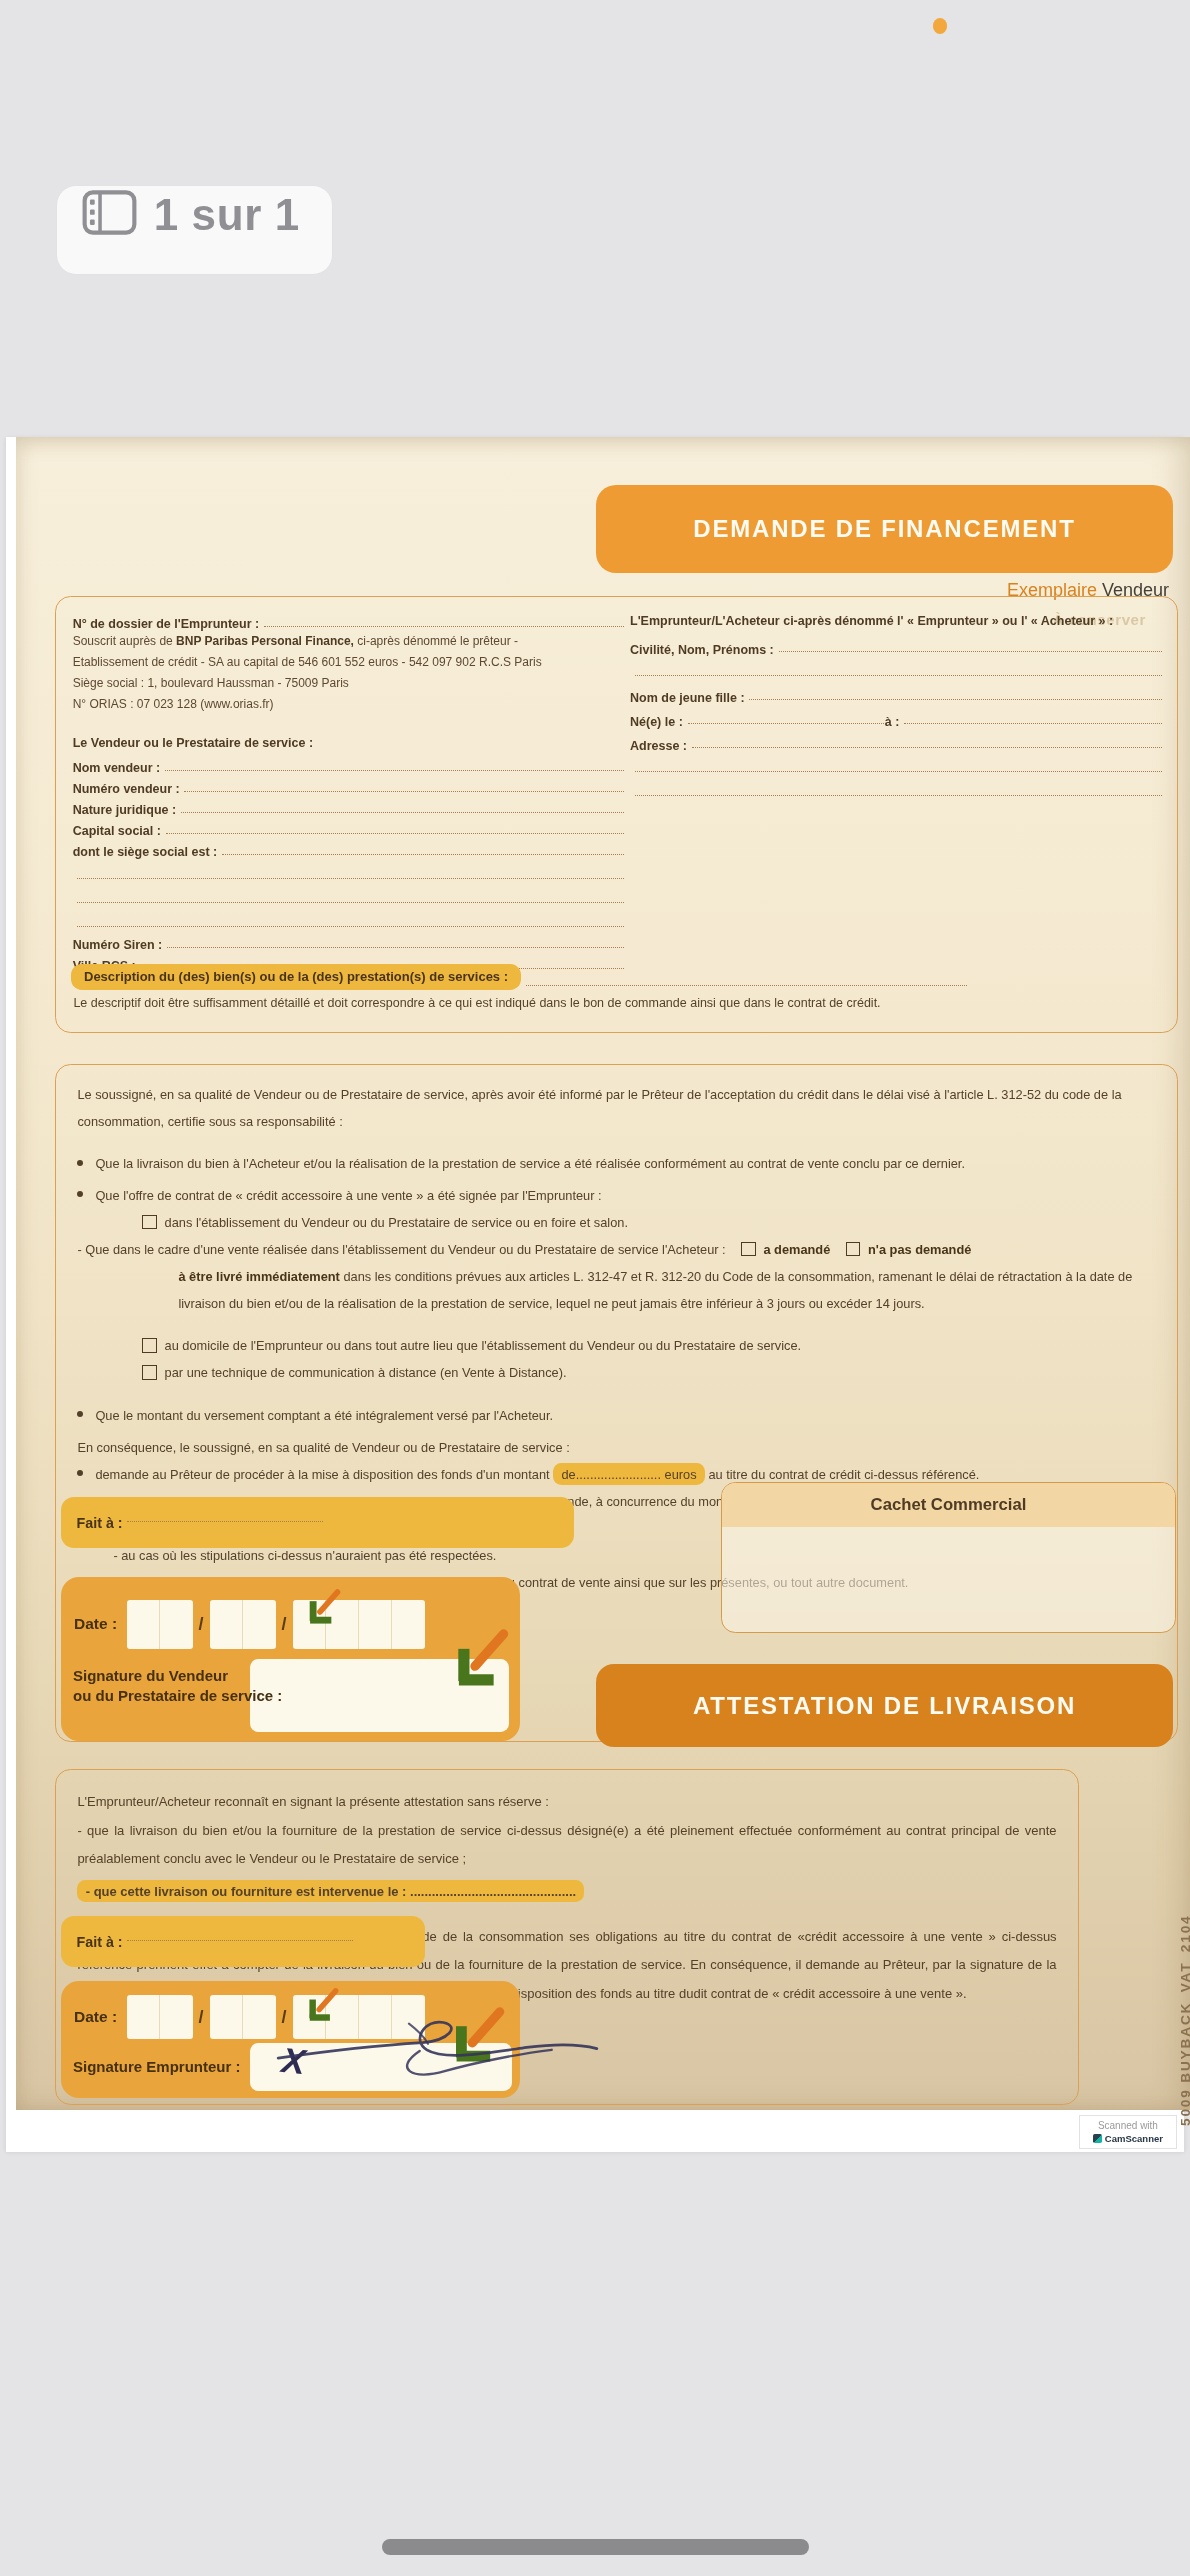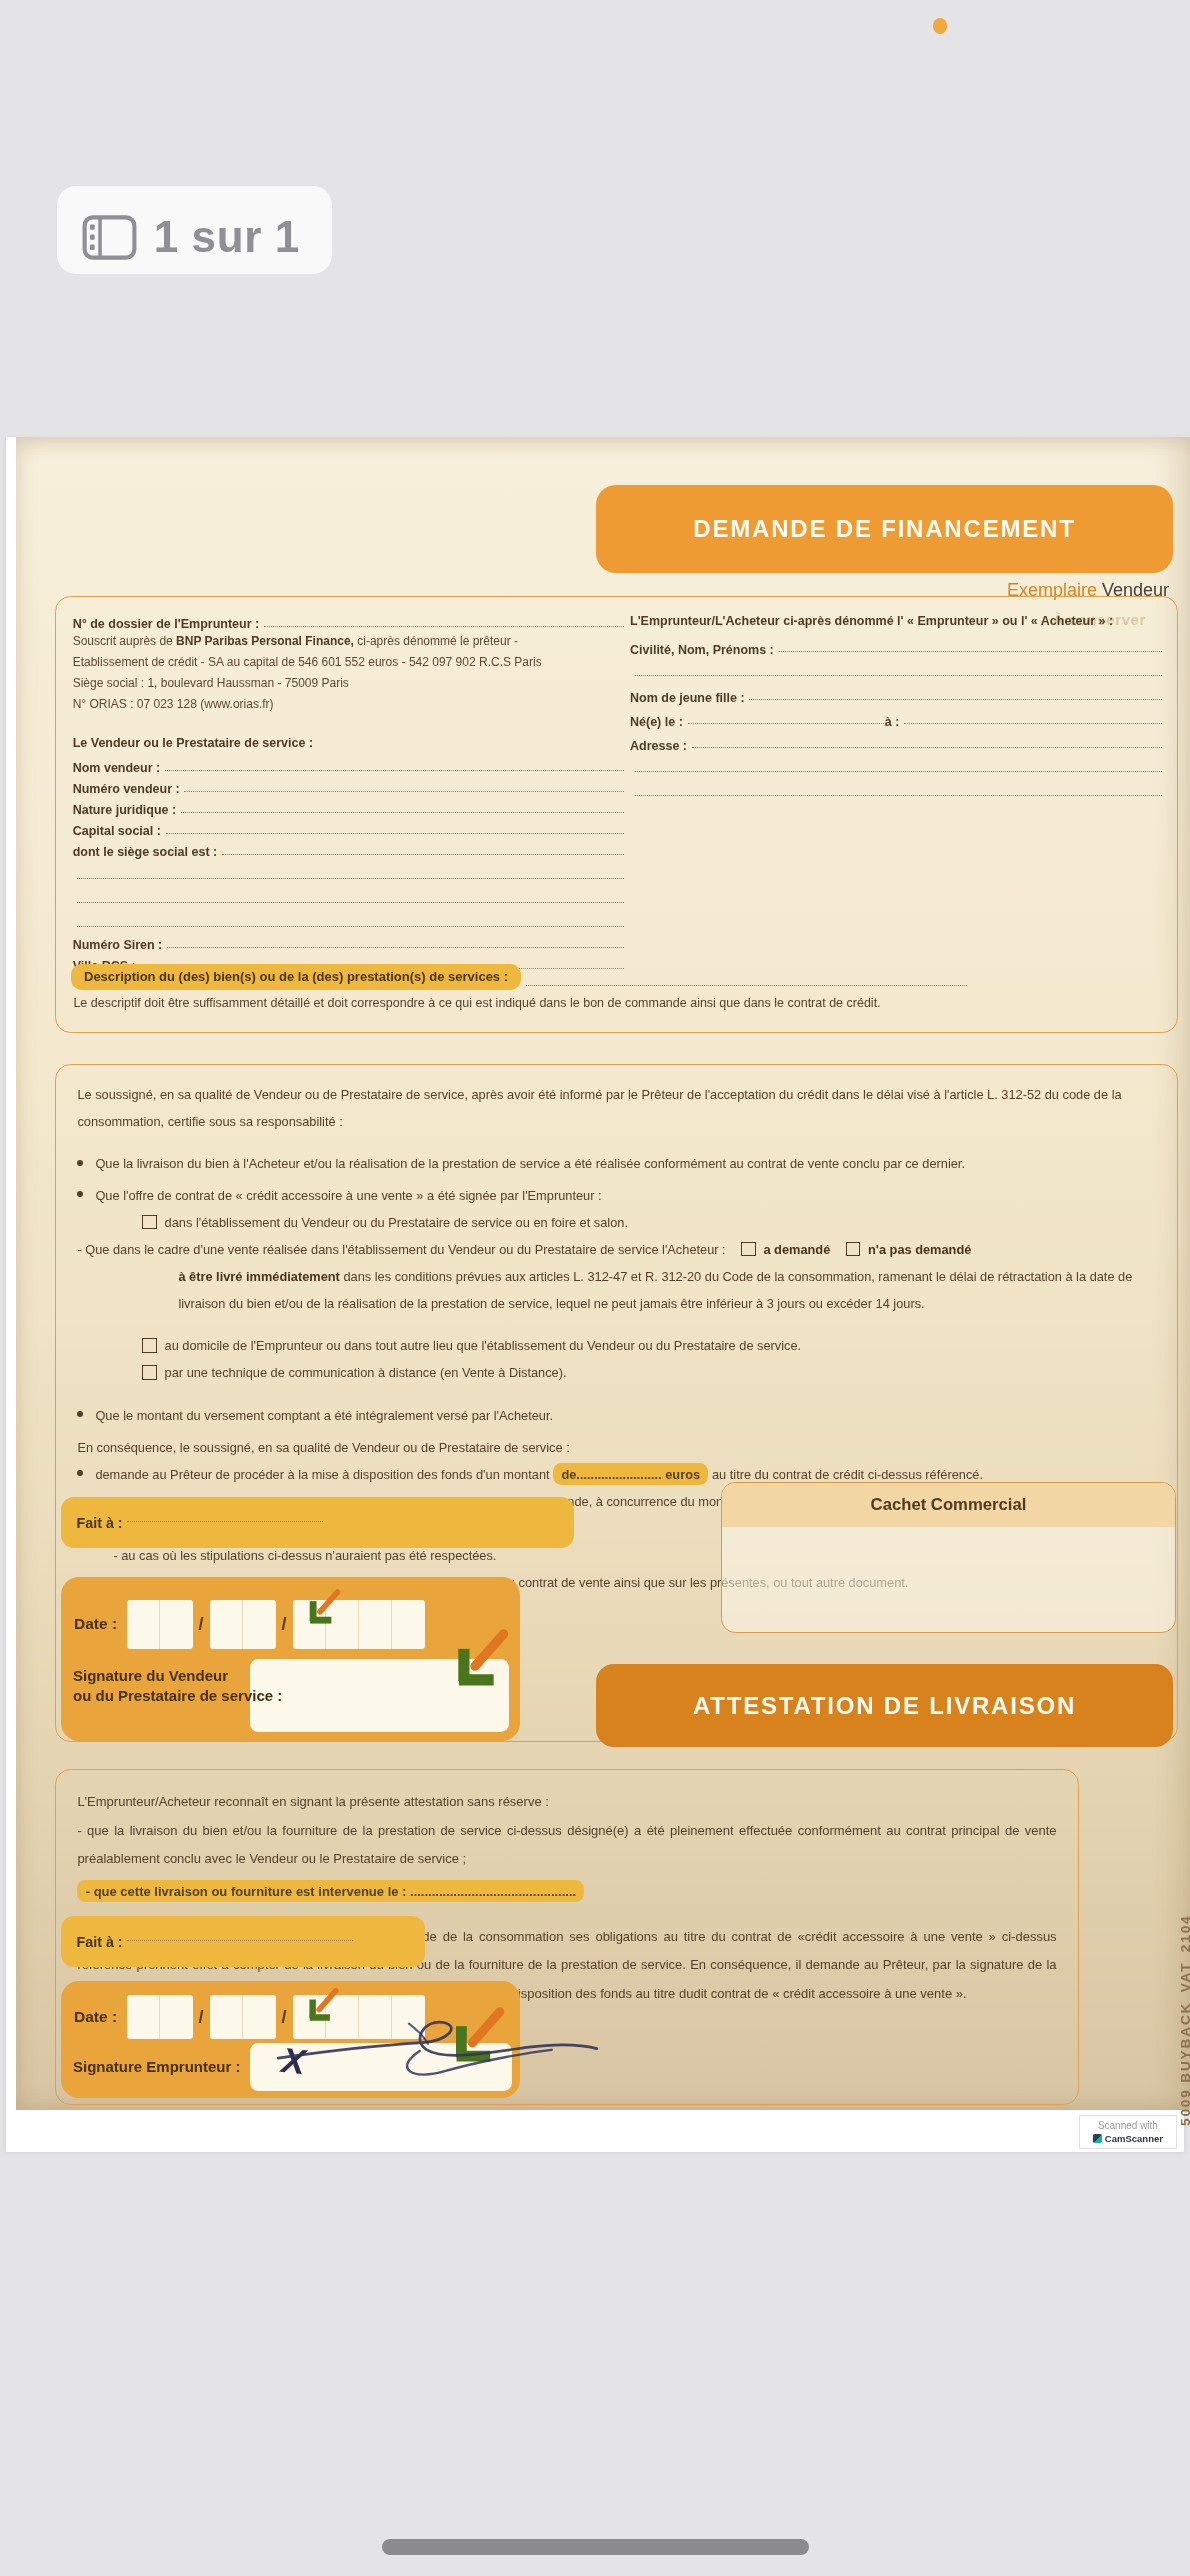"1 sur 1" .page-pill { align-items: flex-end -> flex-start; padding: 12px 25px -> 4px 25px }
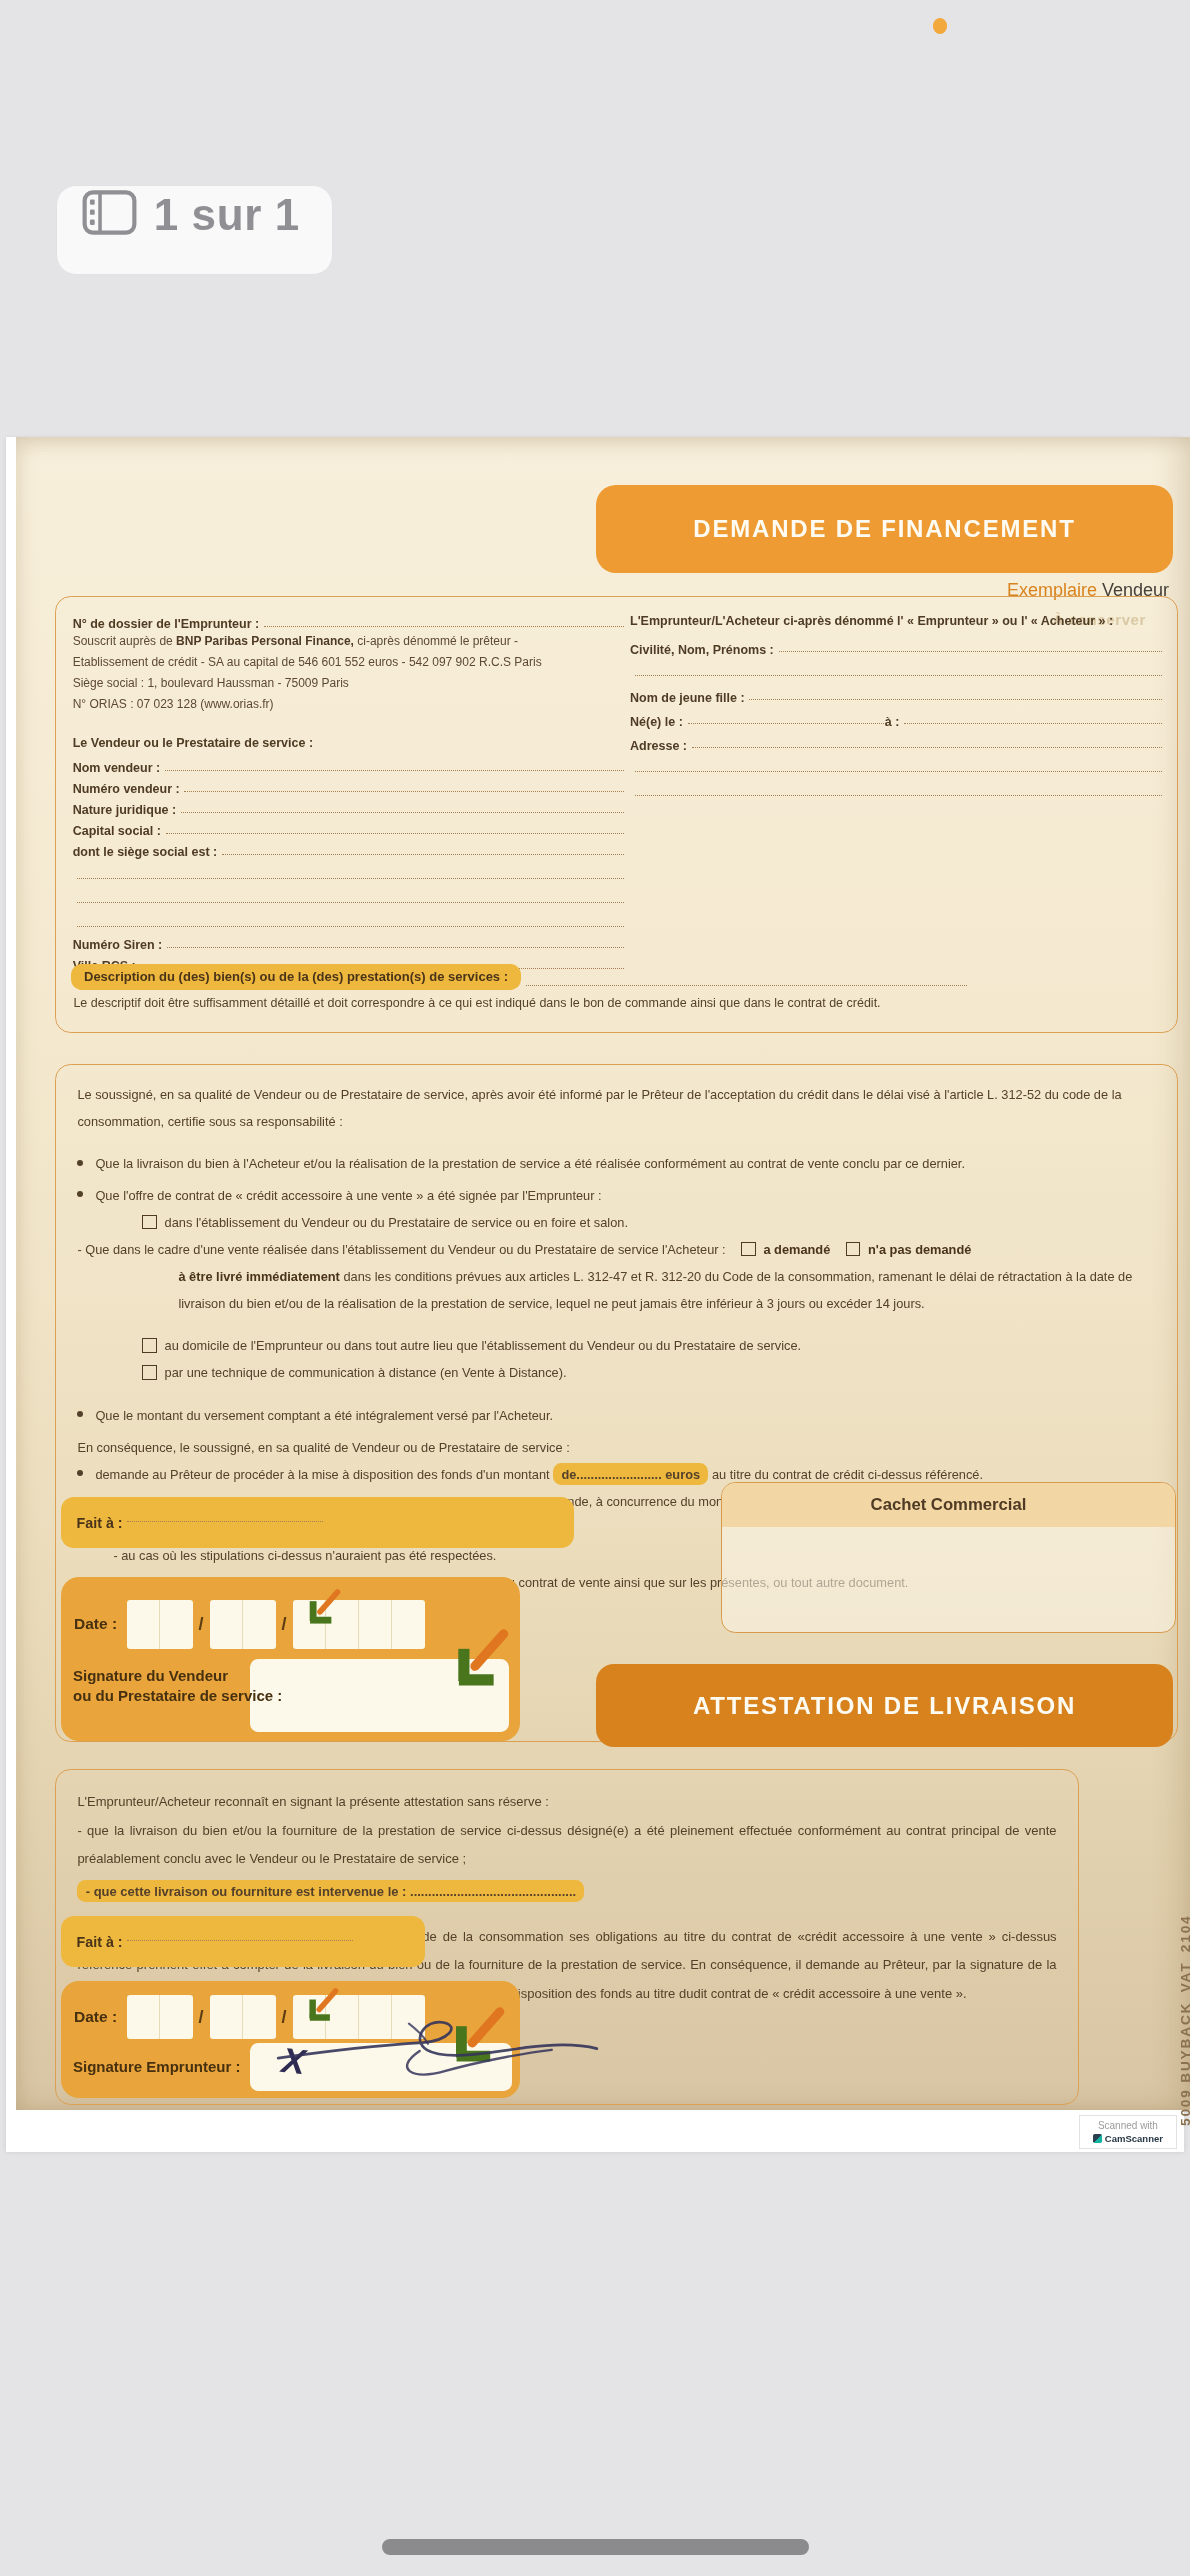"de........................ euros" .hl-inline { font-weight: bold -> normal }
